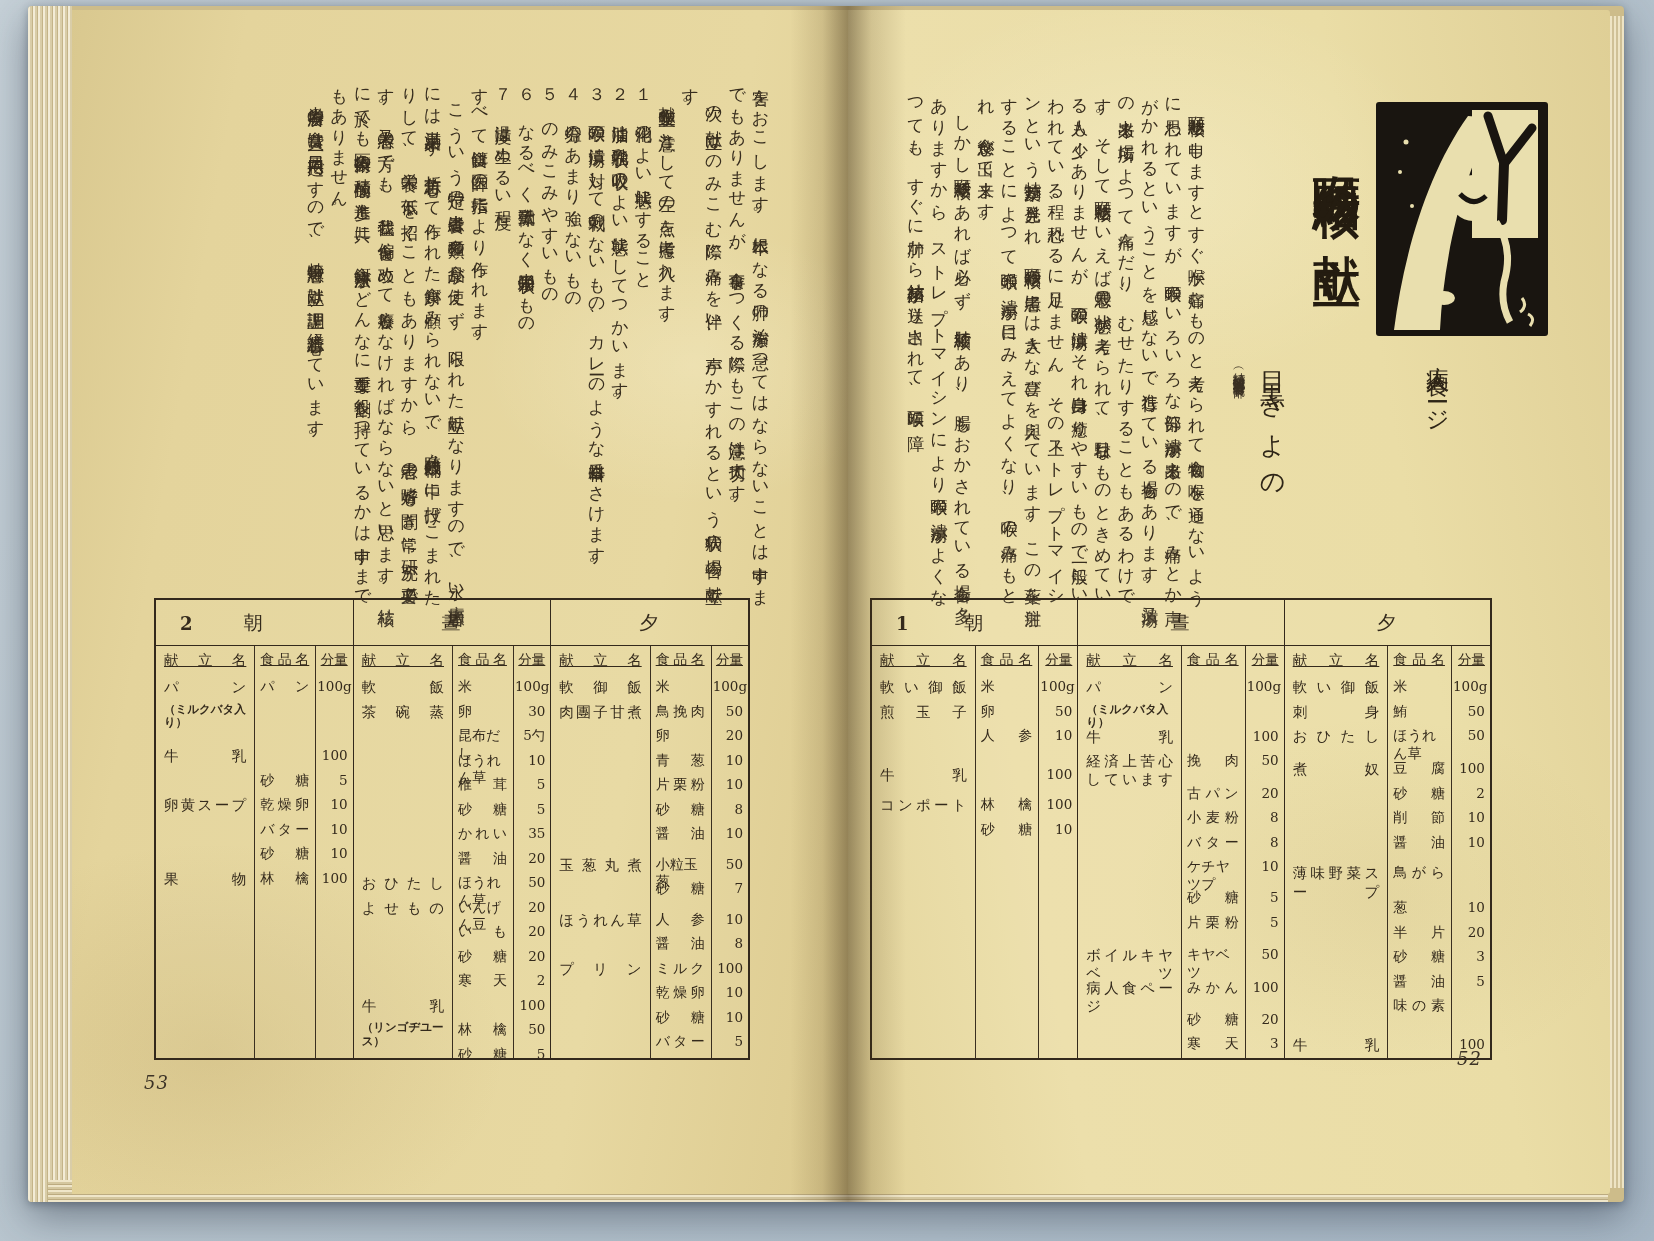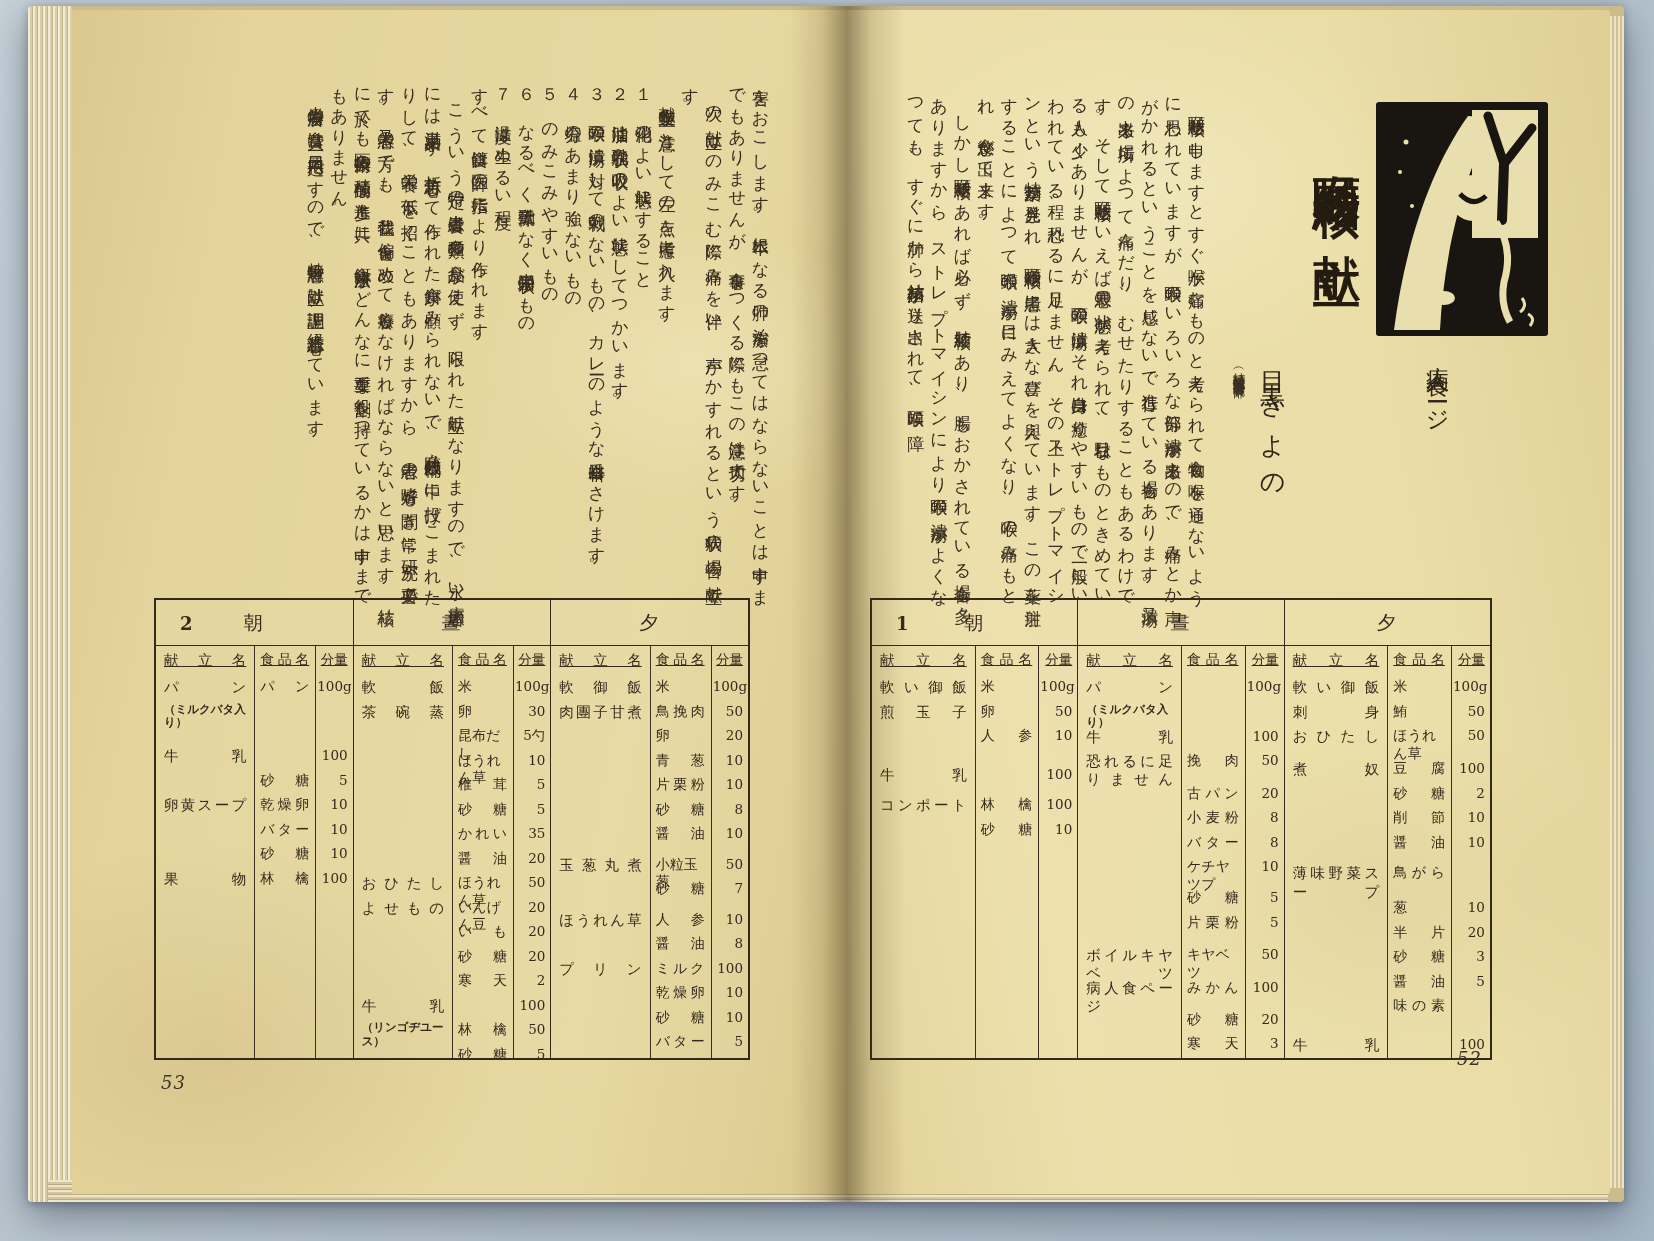"恐れるに足りません" div.cm { text: 恐れるに足りません -> 経済上苦心しています }
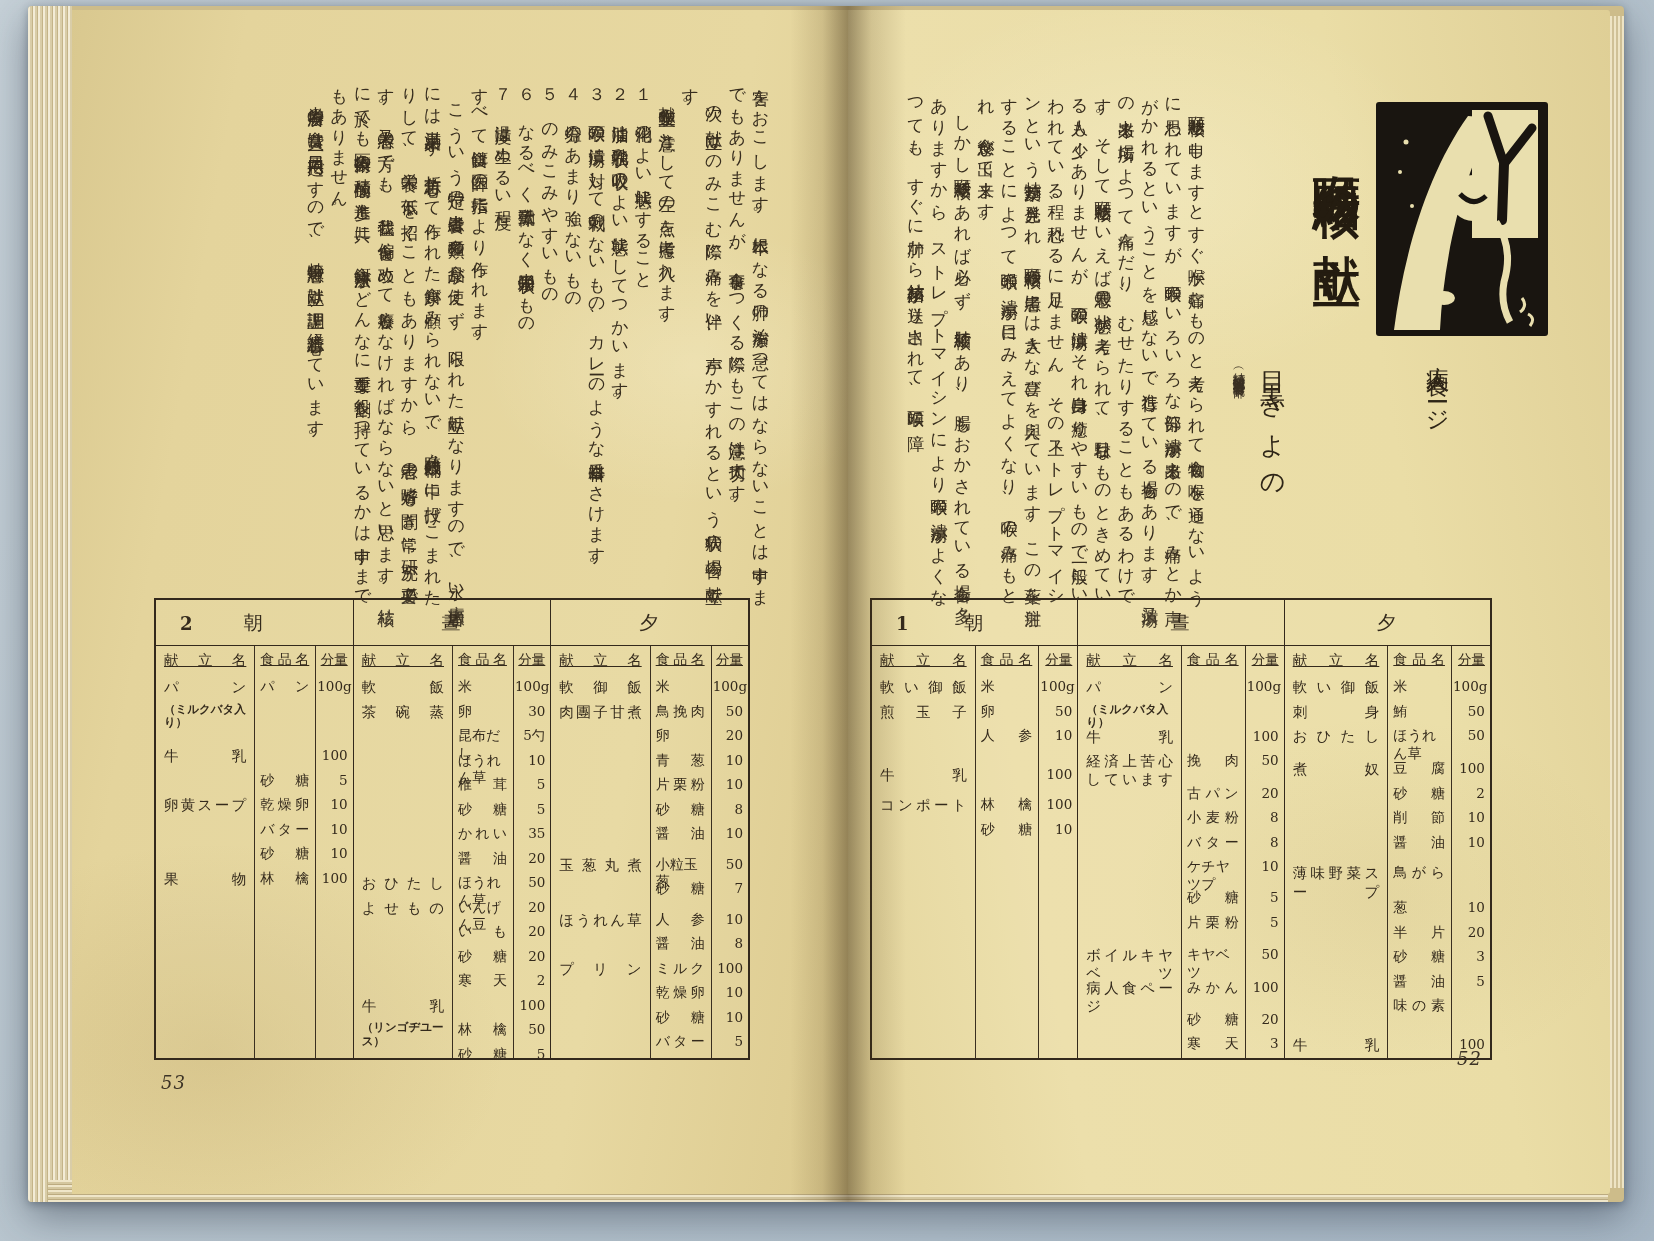"53" .pagenum-left { left: 89px -> 72px }
